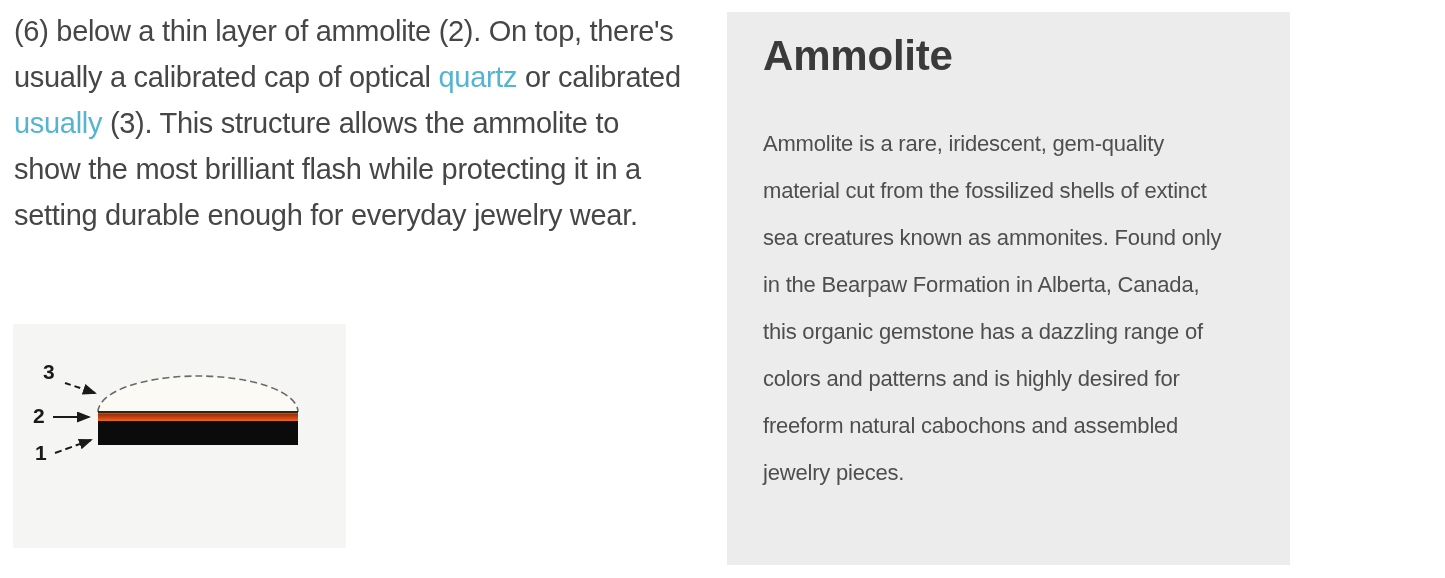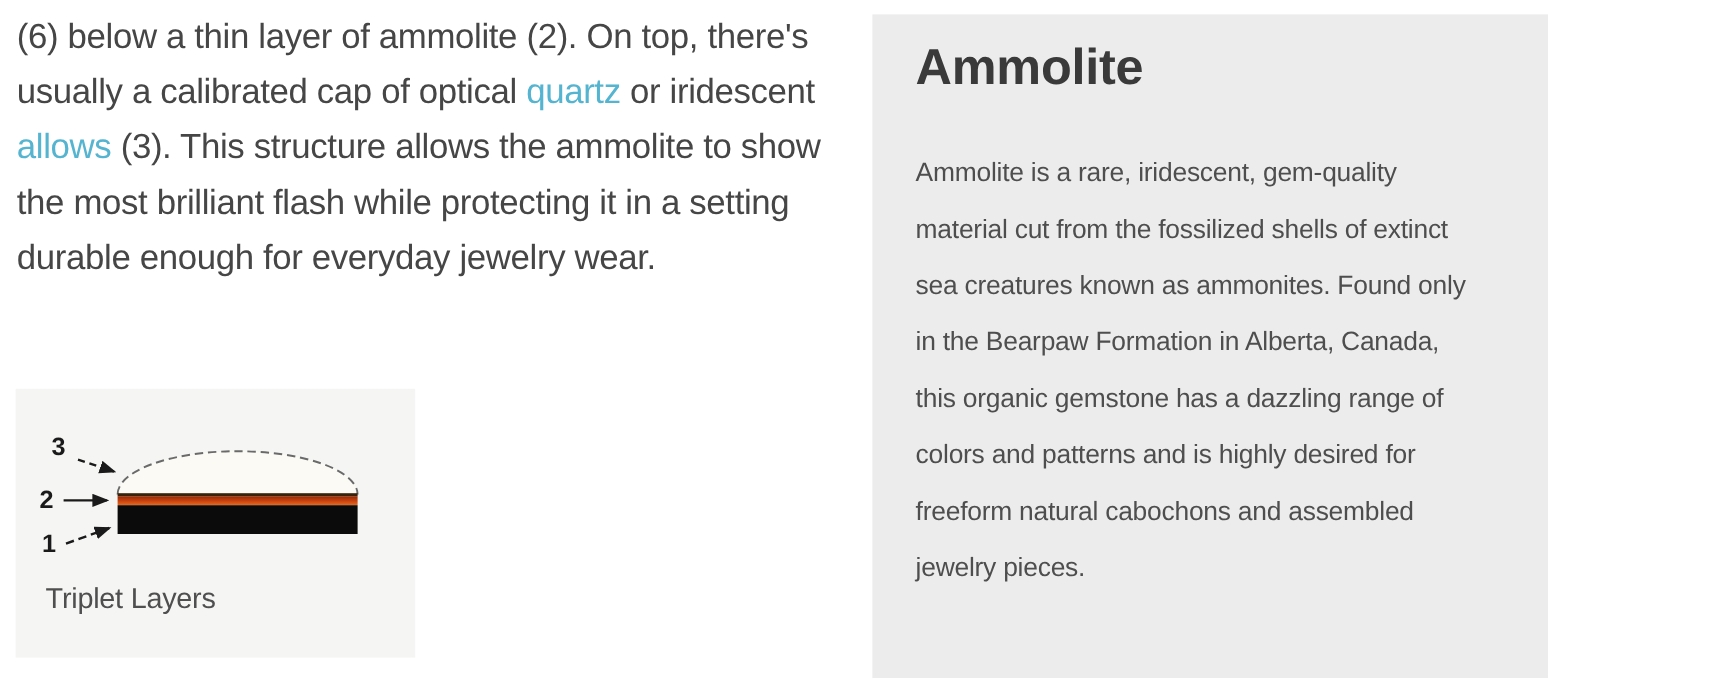"or iridescent" span { text: iridescent -> calibrated }
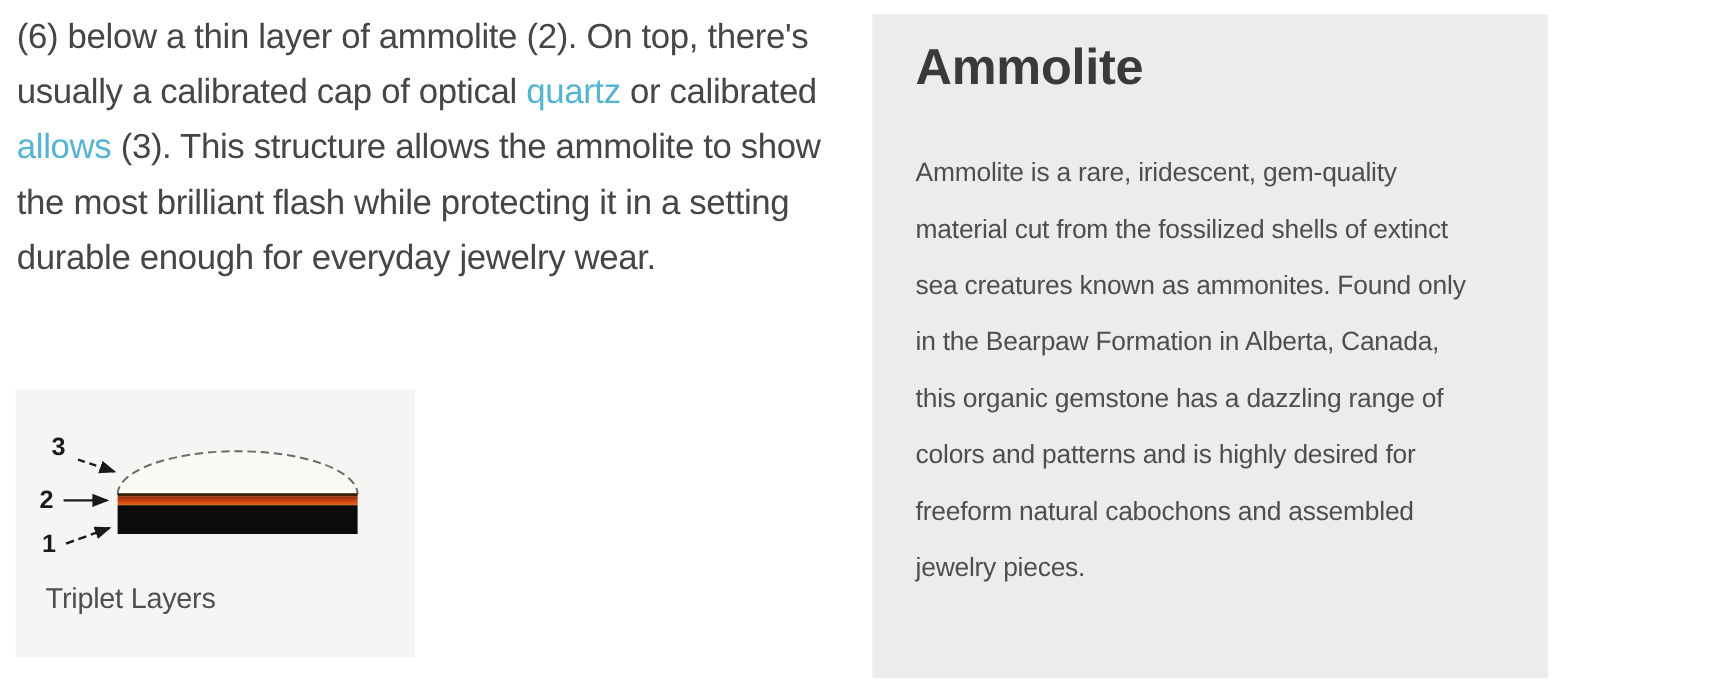"allows" a { text: allows -> usually }
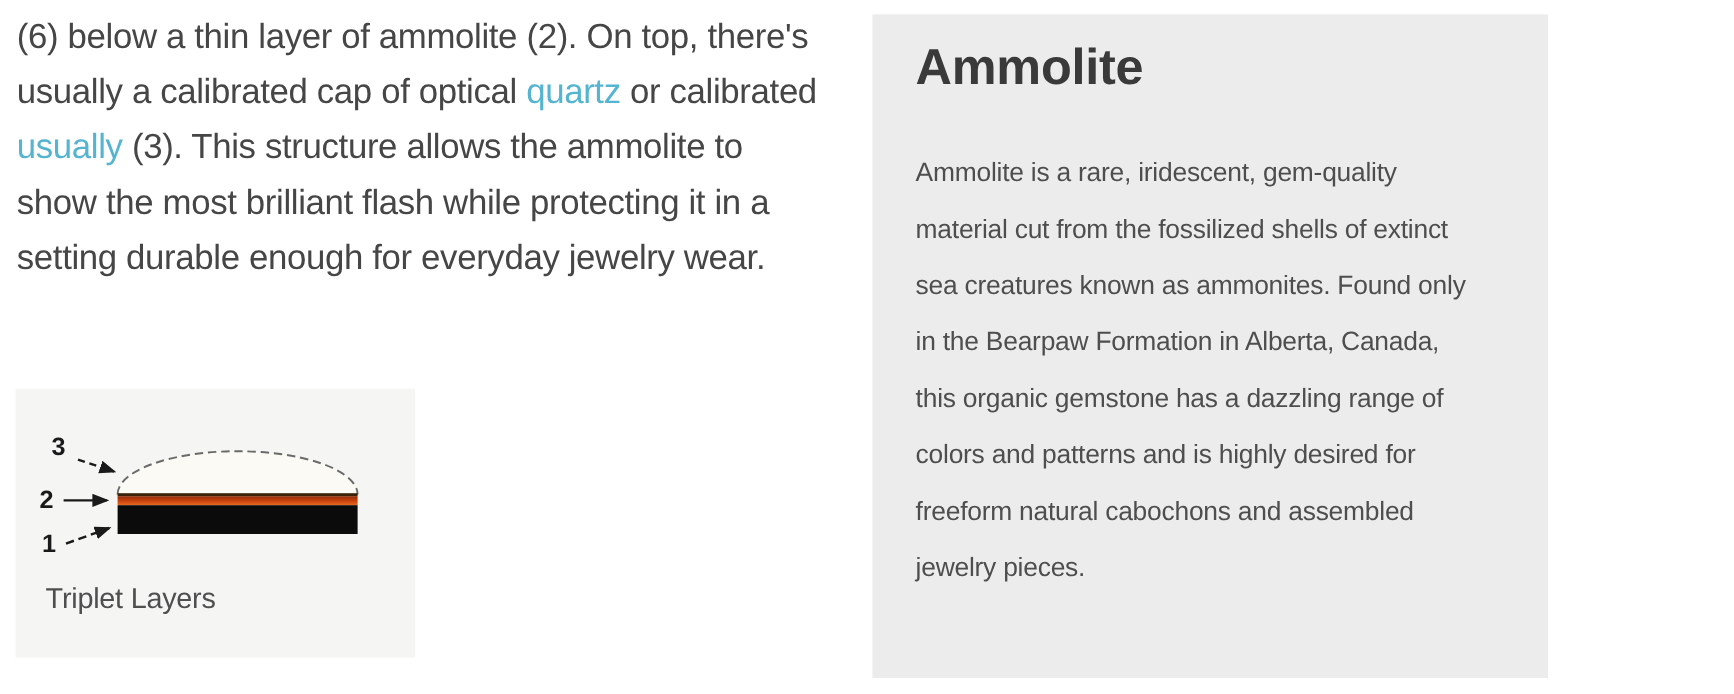"Triplet Layers" figcaption.figure-caption { html: <figcaption>Triplet Layers</figcaption> -> none }
